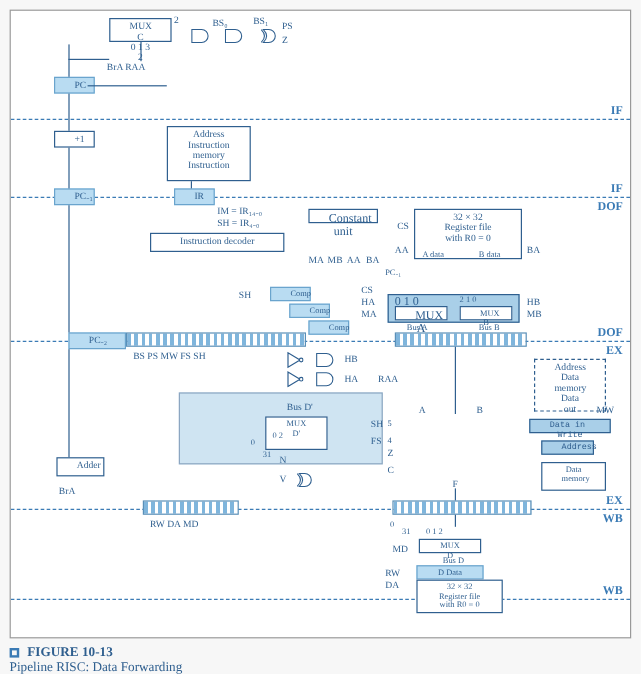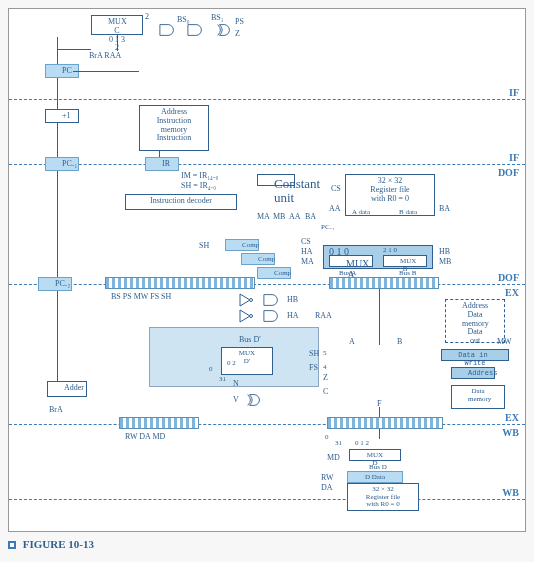"Constant unit" div.box { font-size: 13px -> 10px; width: 38px -> 58px }
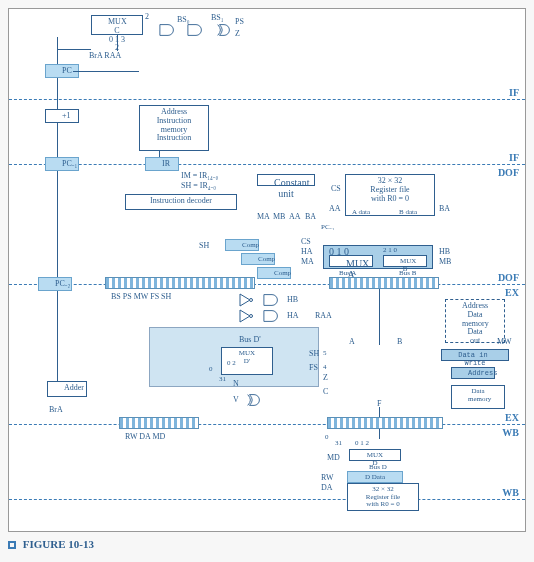"PC₋₂" div.box { left: 29px -> 48px; width: 34px -> 48px }
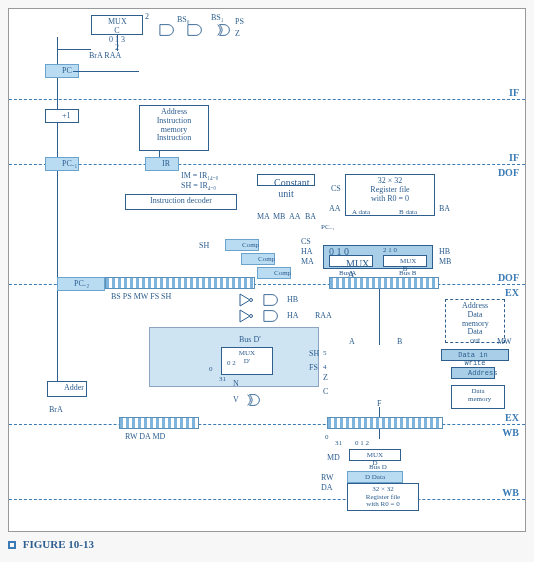"Pipeline RISC: Data Forwarding" span { html: none -> <span>Pipeline RISC: Data Forwarding</span> }
